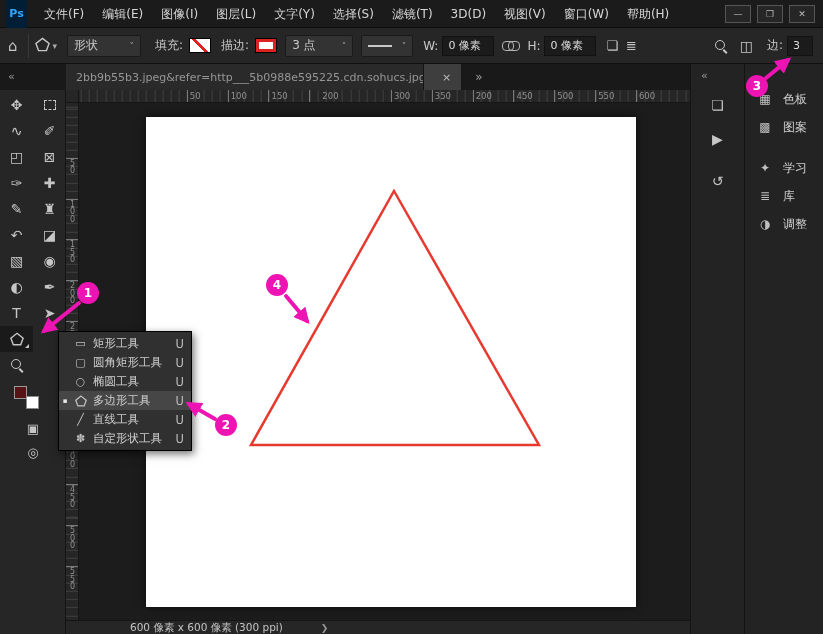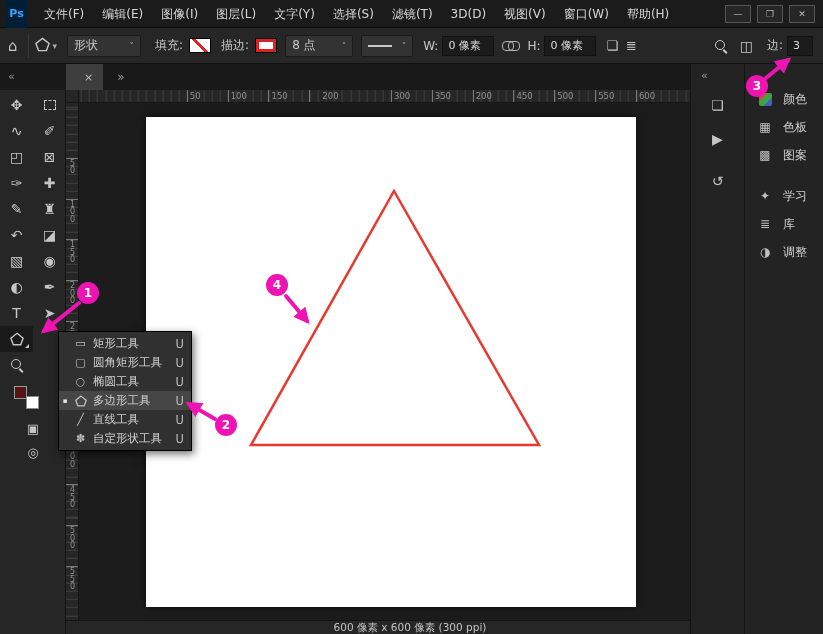"8 点" span { text: 8 -> 3 }
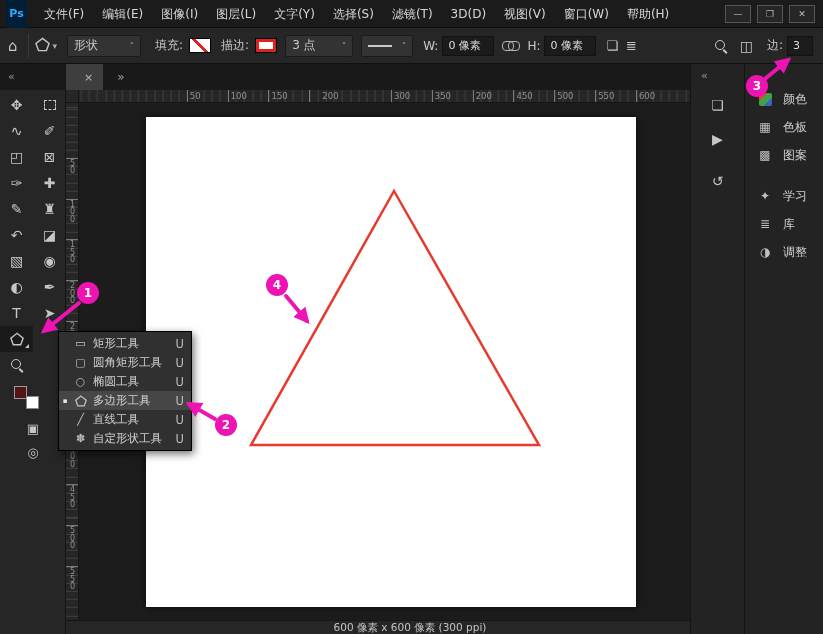"2bb9b55b3.jpeg&refer=http___5b0988e59522" div.tab { html: none -> <div> <span>2bb9b55b3.jpeg&amp;refer=http___5b0988e595225.cdn.sohucs.jpg</span> </div> }
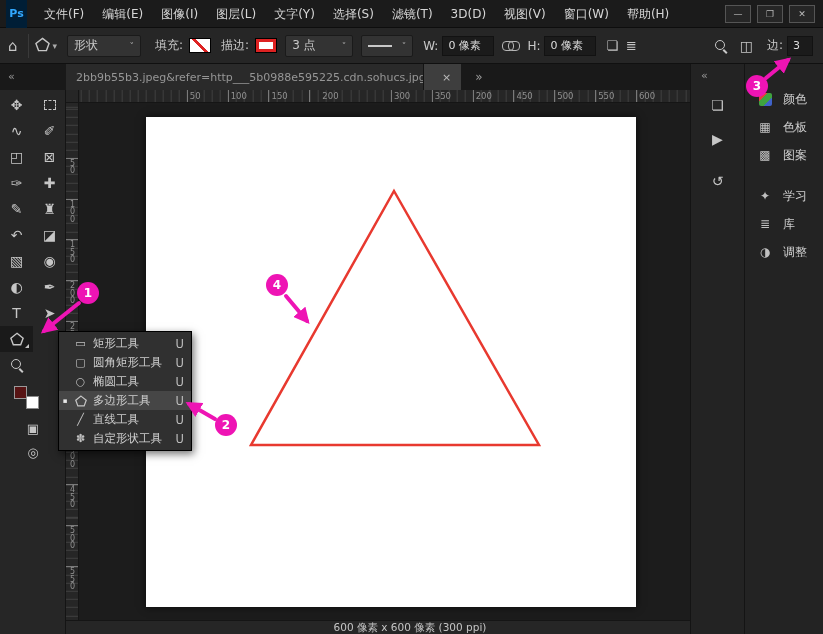"颜色" div.panel-item { html: <div> <span> <span></span> </span> <span>颜色</span> </div> -> none }
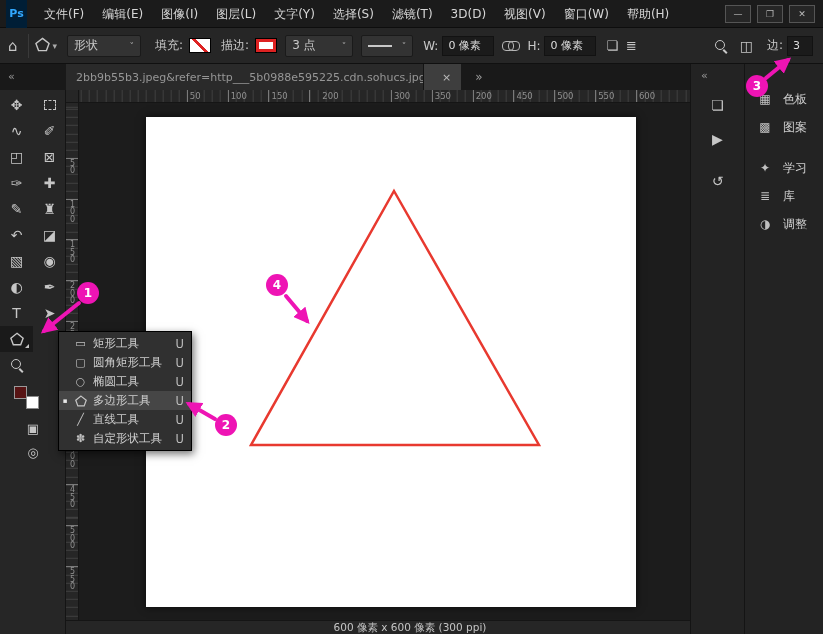"600 像素 x 600 像素" #statusbar { flex-direction: column -> none }
